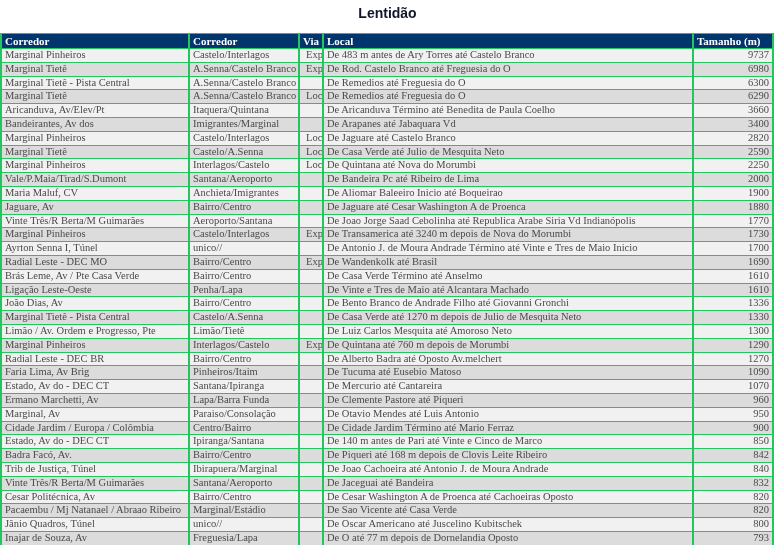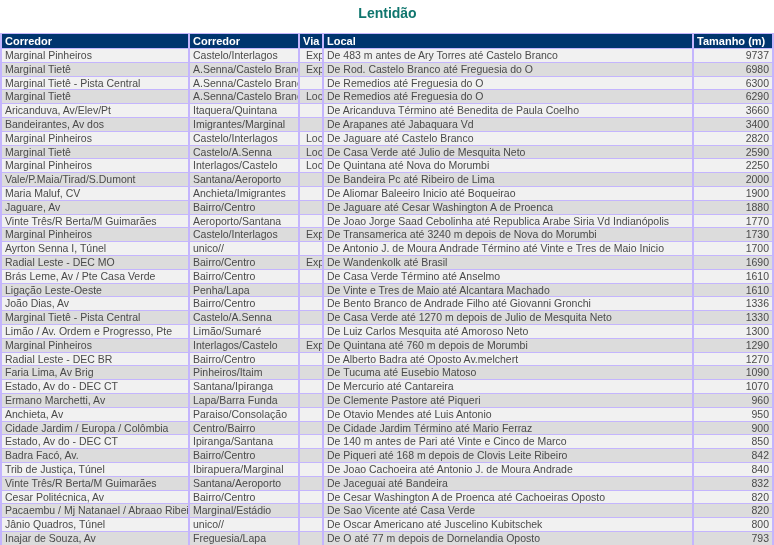"Lentidão" .title { color: #0f766e -> #0f172a }
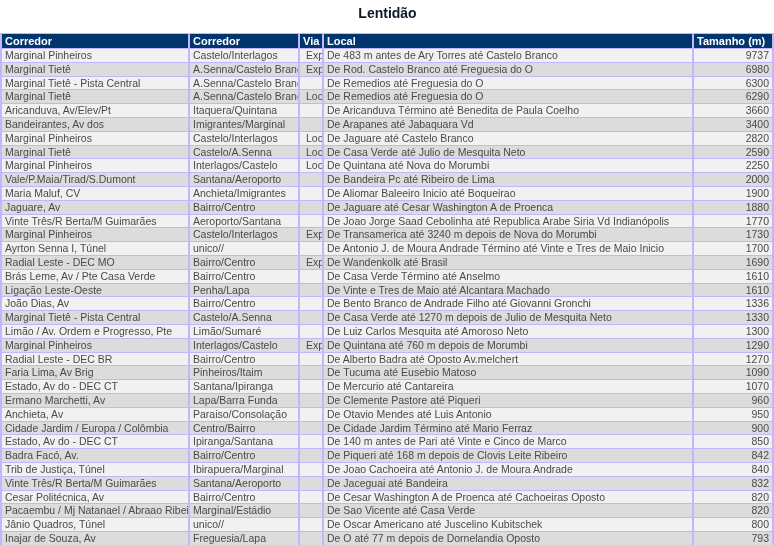"Corredor" table.traffic-table { background: #c4b5fd -> #22c55e; font-family: none -> Liberation Serif, serif }
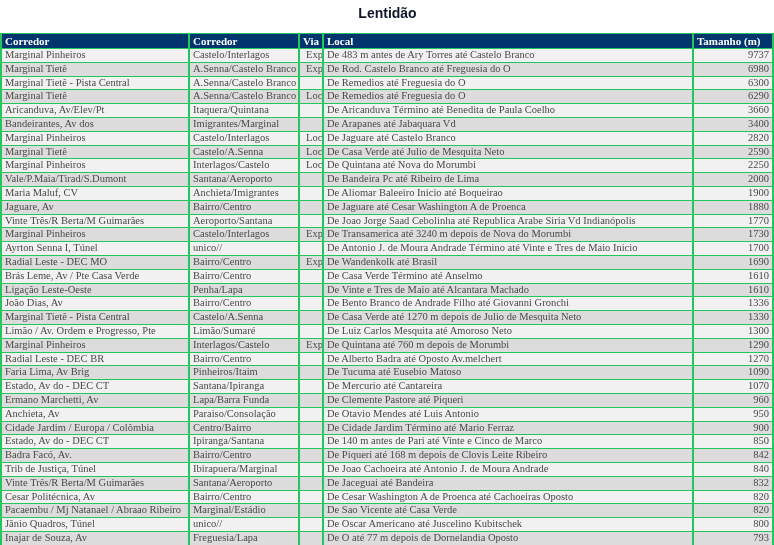"Limão/Sumaré" td.cell-sentido { text: Limão/Sumaré -> Limão/Tietê }
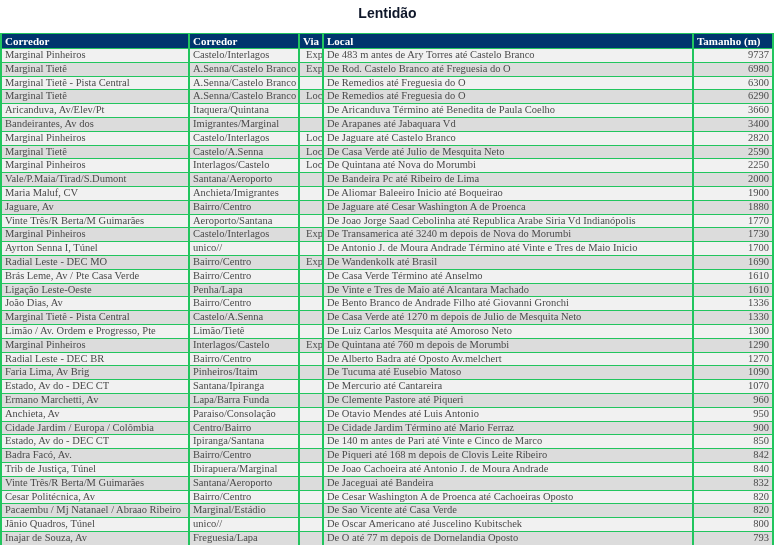"Anchieta, Av" td.cell-corredor { text: Anchieta -> Marginal }
